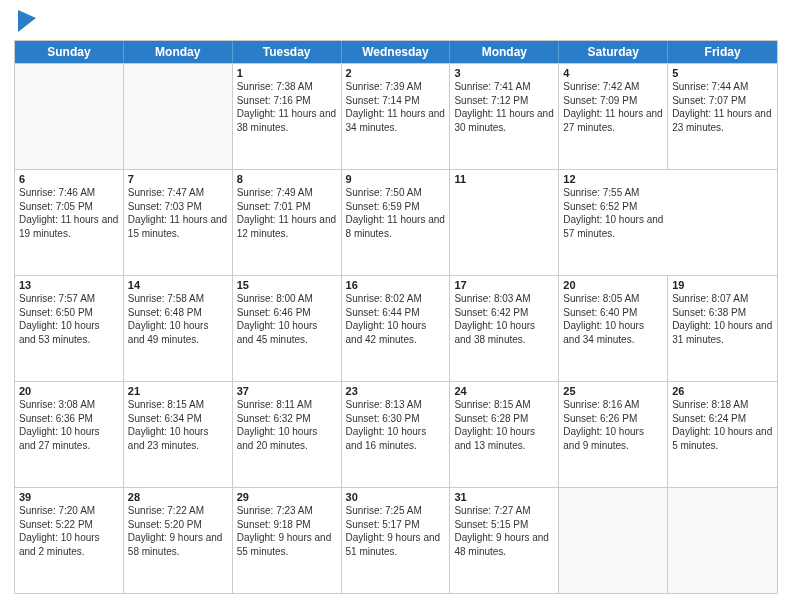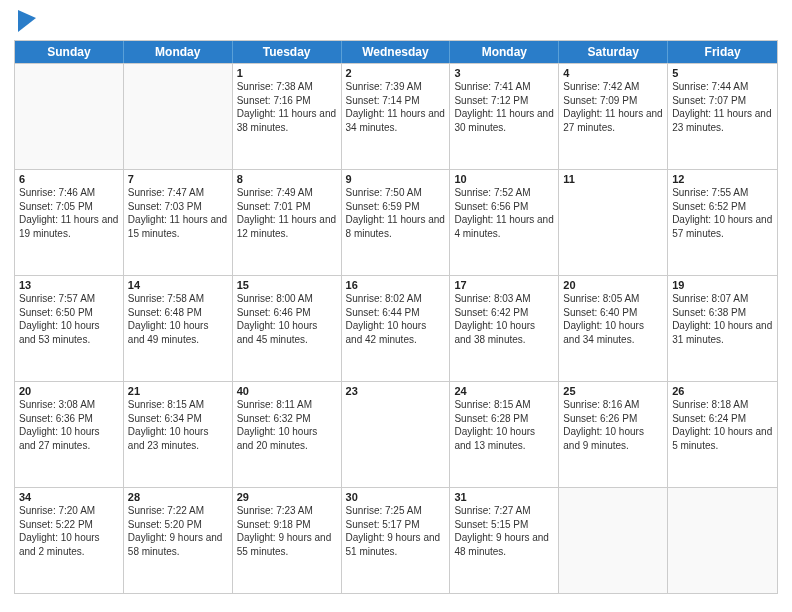"10" div.cal-cell { html: <div> <span>10</span> <div>Sunrise: 7:52 AM Sunset: 6:56 PM Daylight: 11 hours and 4 minutes.</div> </div> -> none }
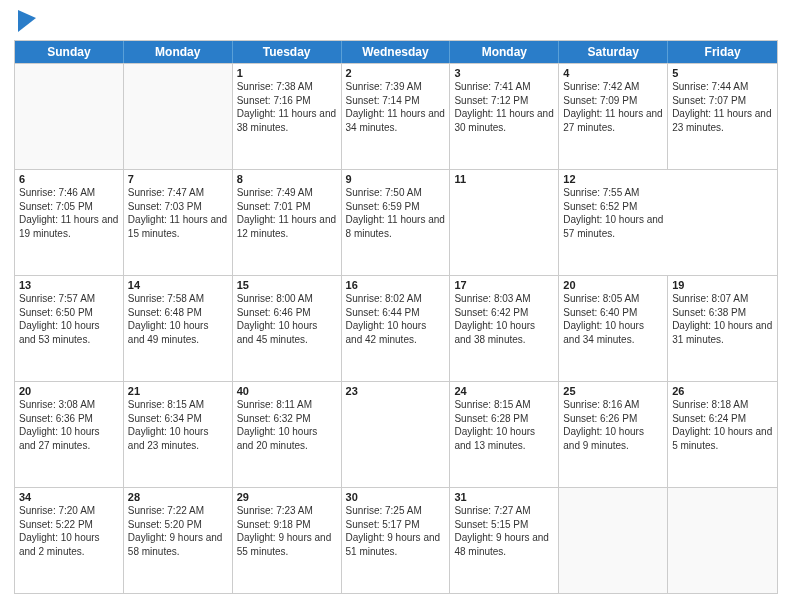"40" span.day-num { text: 40 -> 37 }
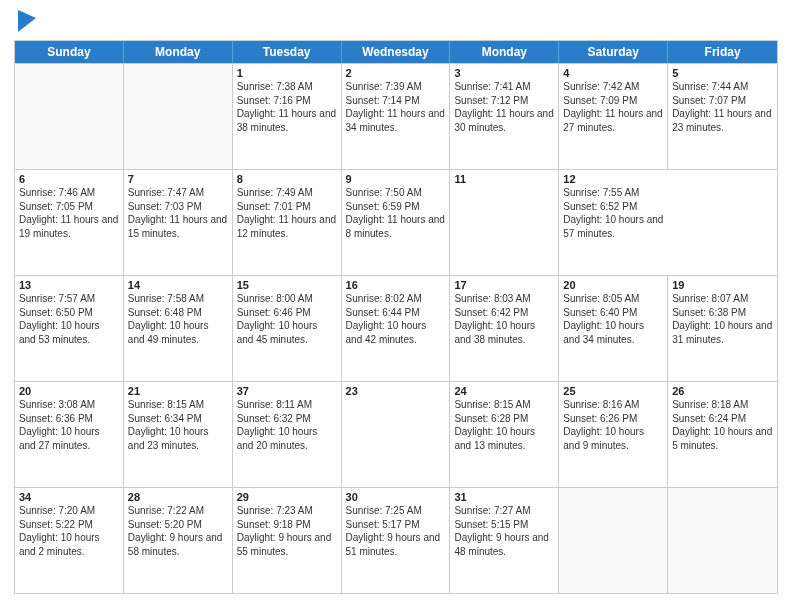"Sunrise: 8:13 AM Sunset: 6:30" div.cell-info { html: none -> <div>Sunrise: 8:13 AM Sunset: 6:30 PM Daylight: 10 hours and 16 minutes.</div> }
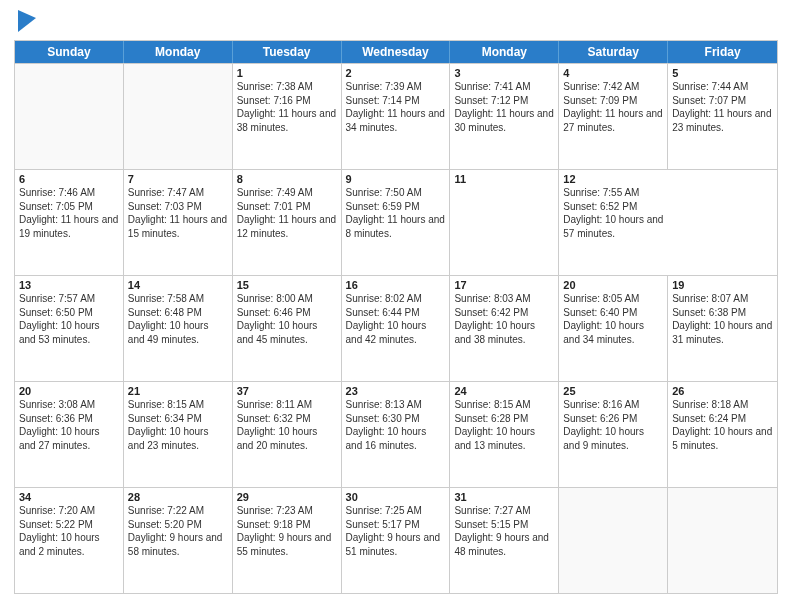"34" span.day-num { text: 34 -> 39 }
